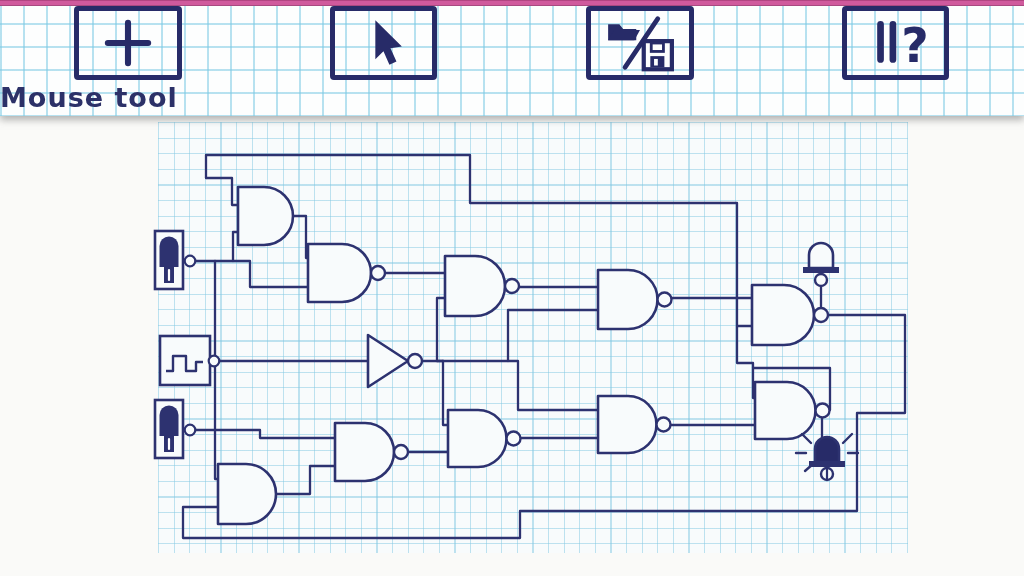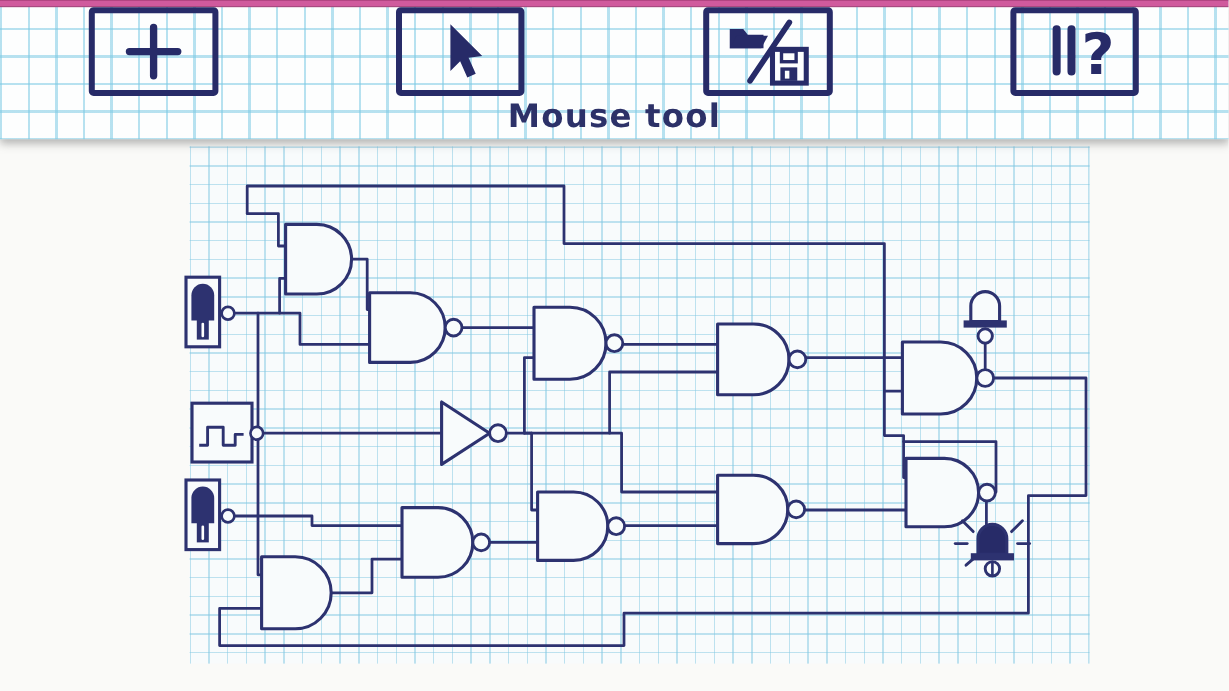"Mouse tool" .tool-label { text-align: center -> none }
